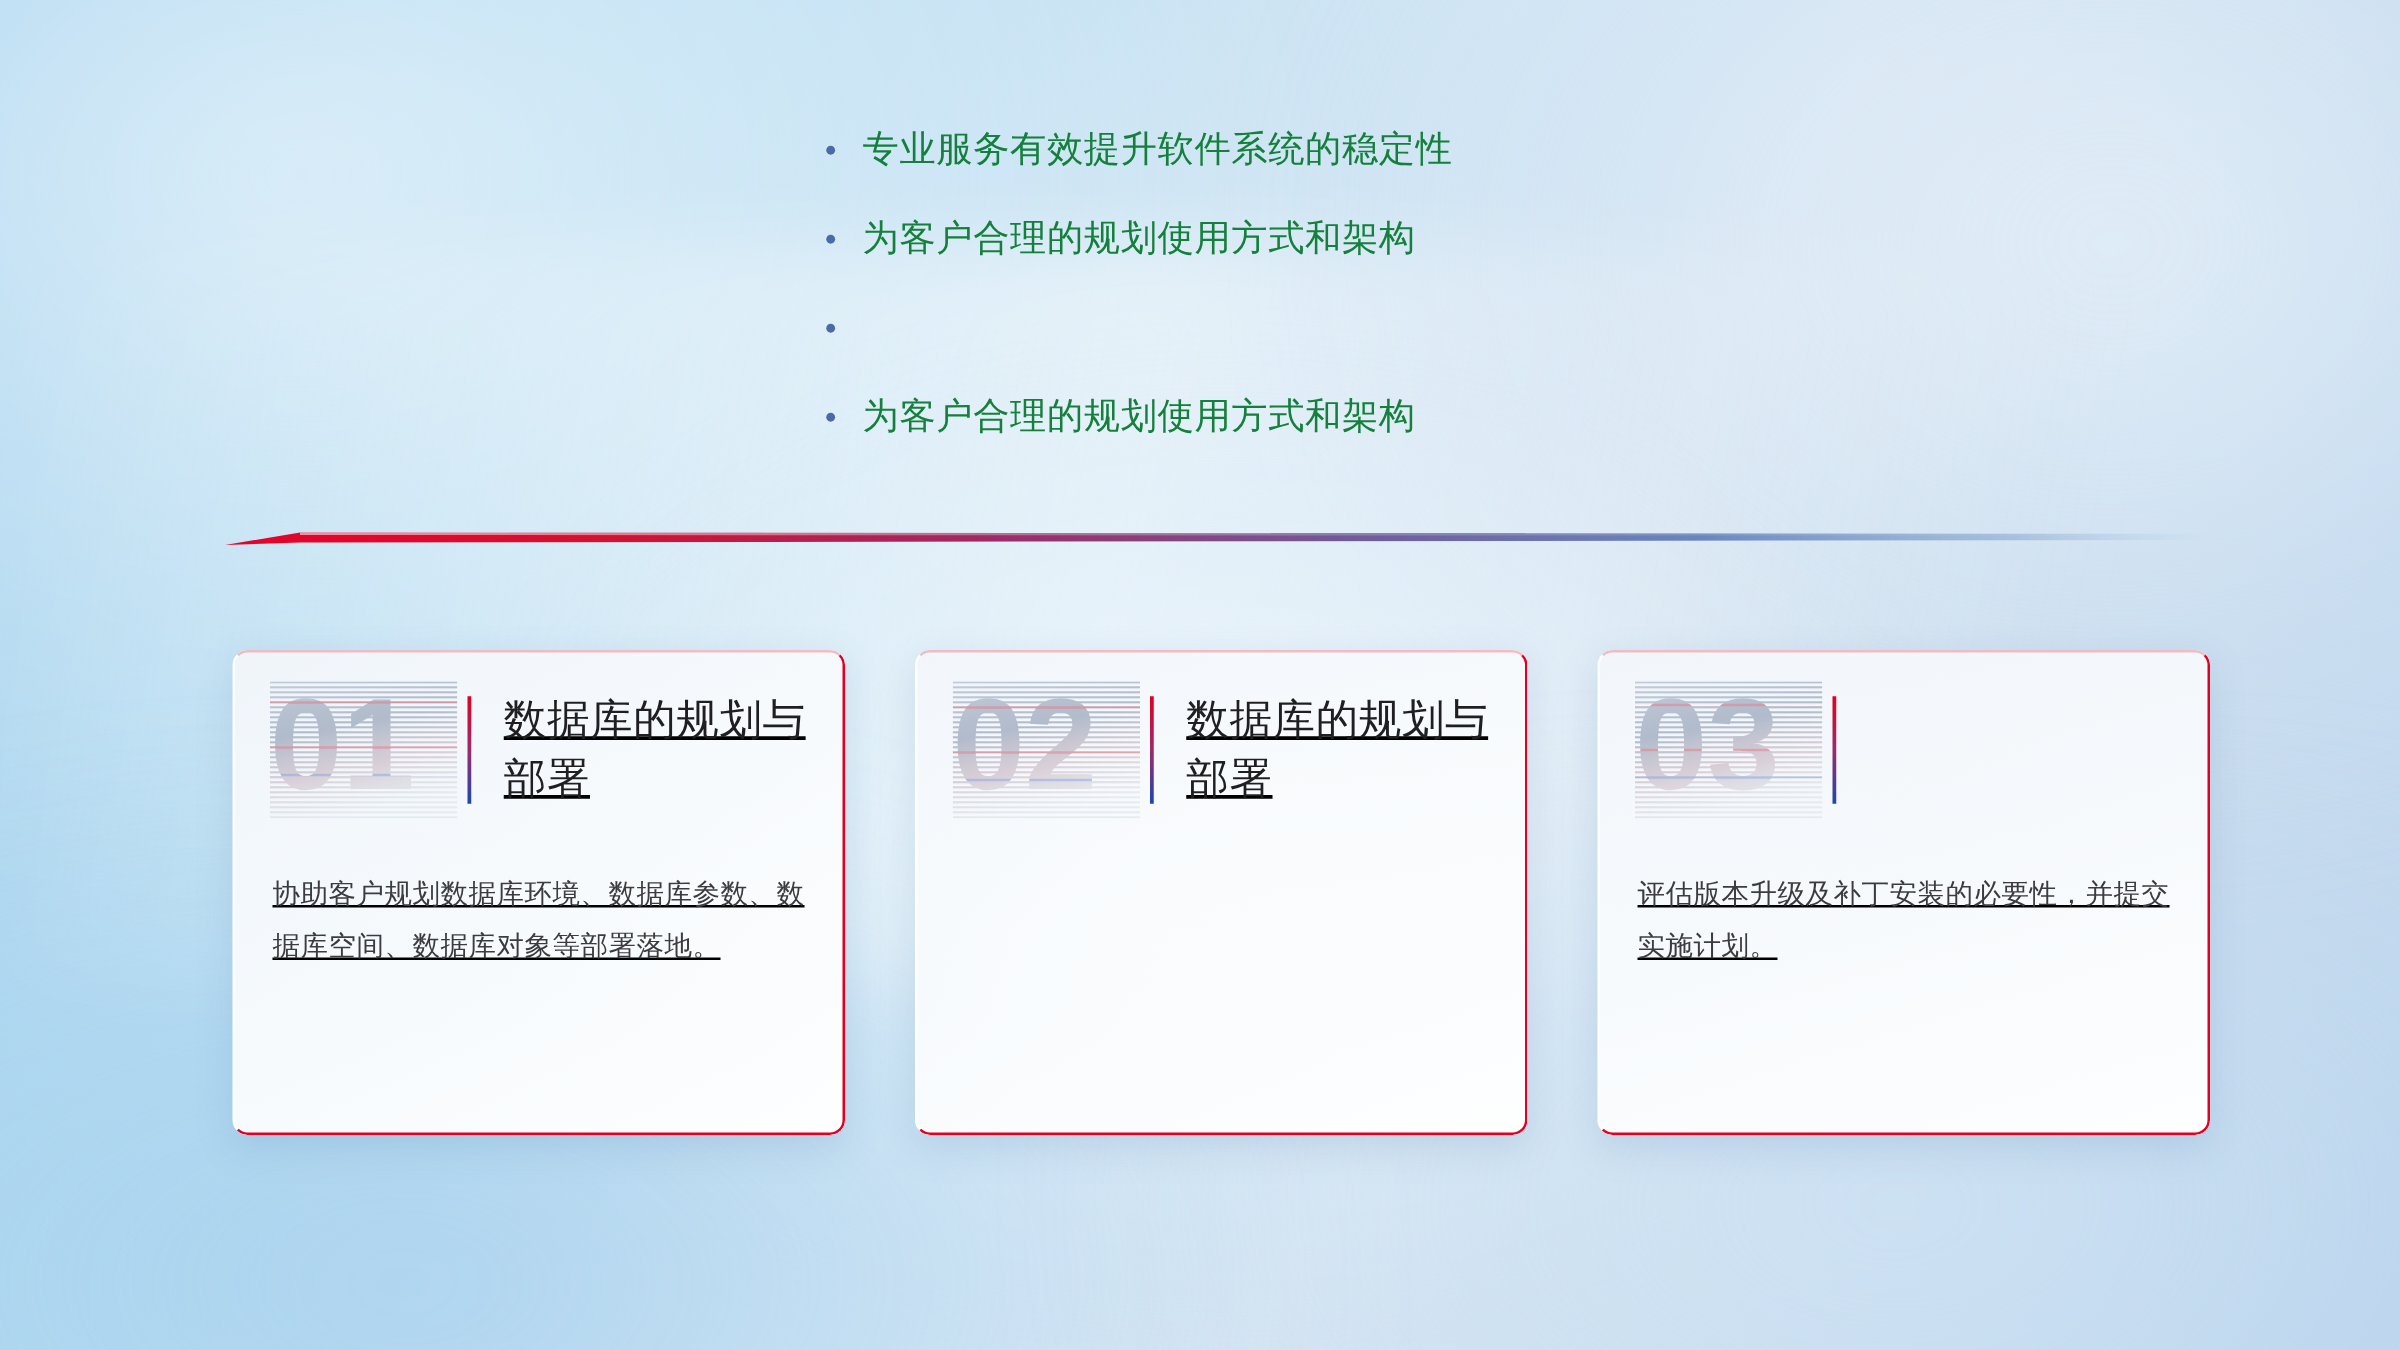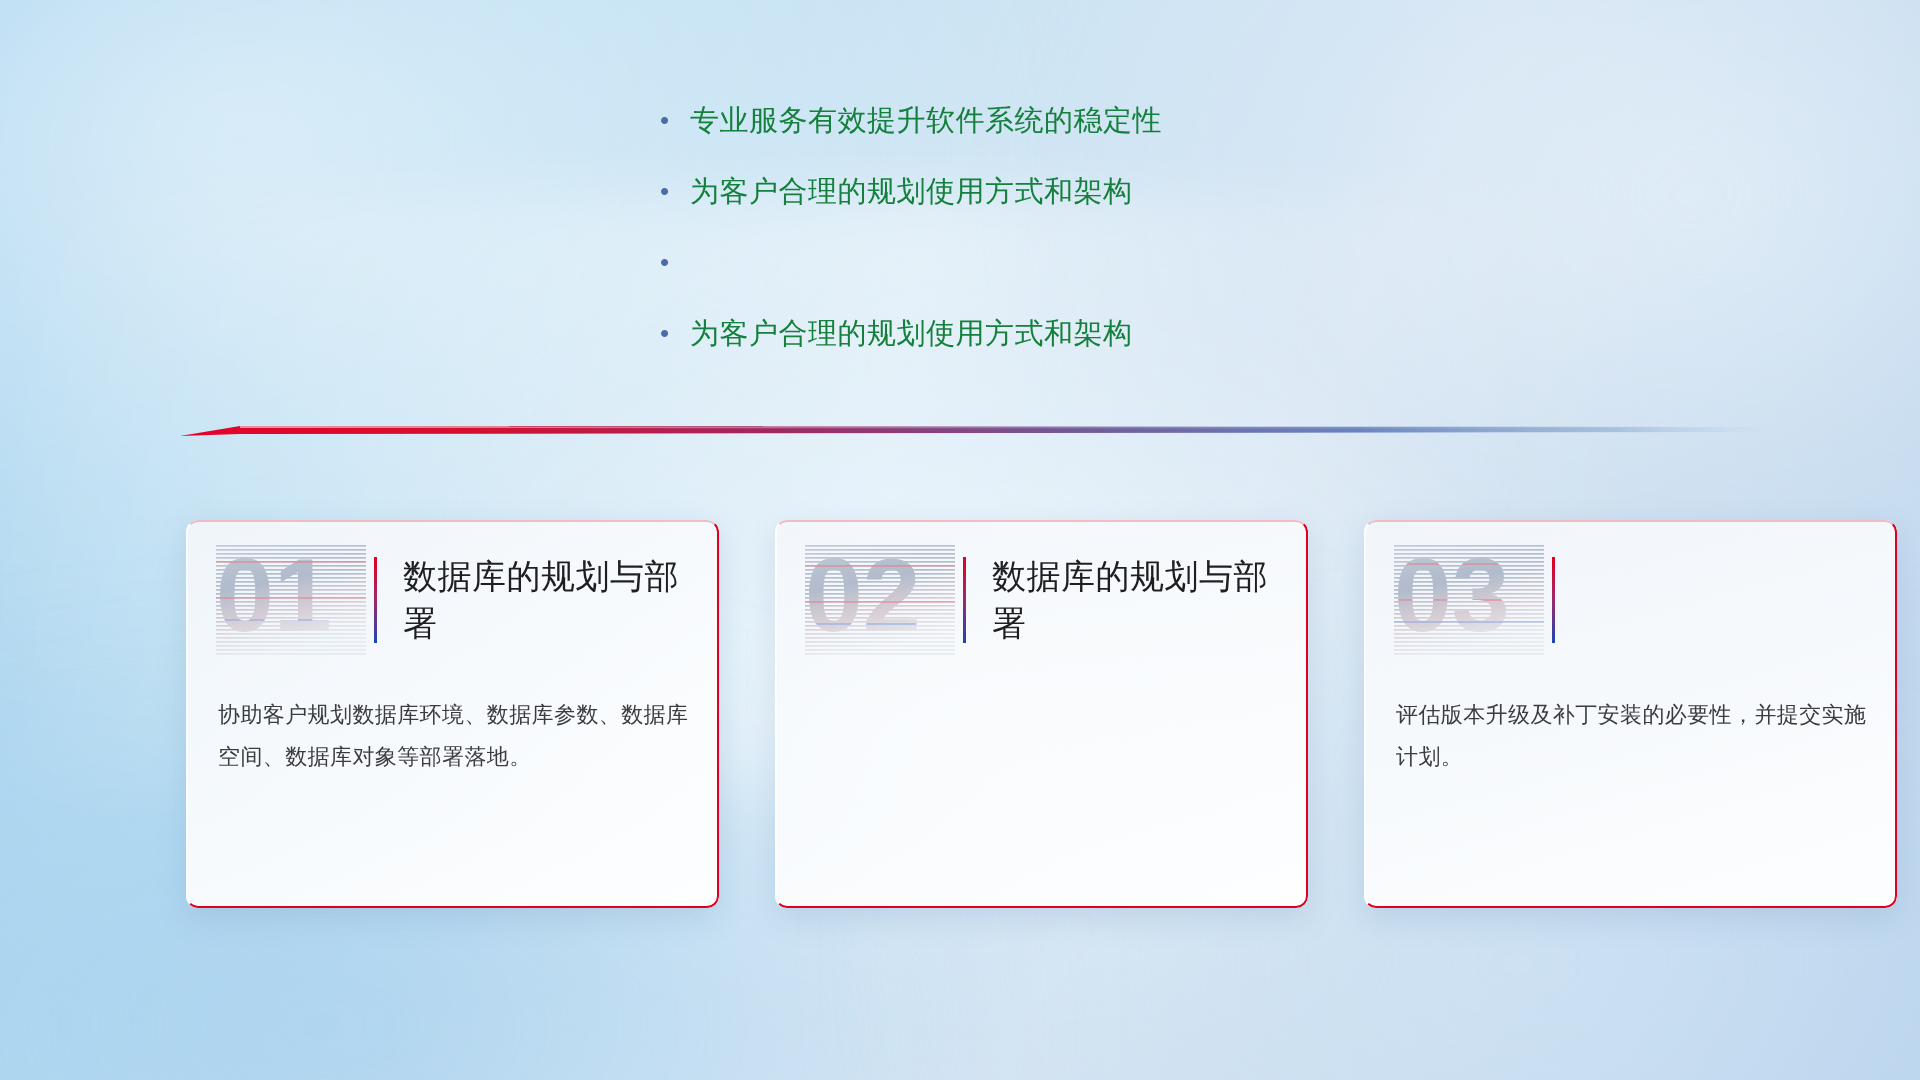"数据库的规划与部署" .card { text-decoration: none -> underline; width: 533px -> 490px }
